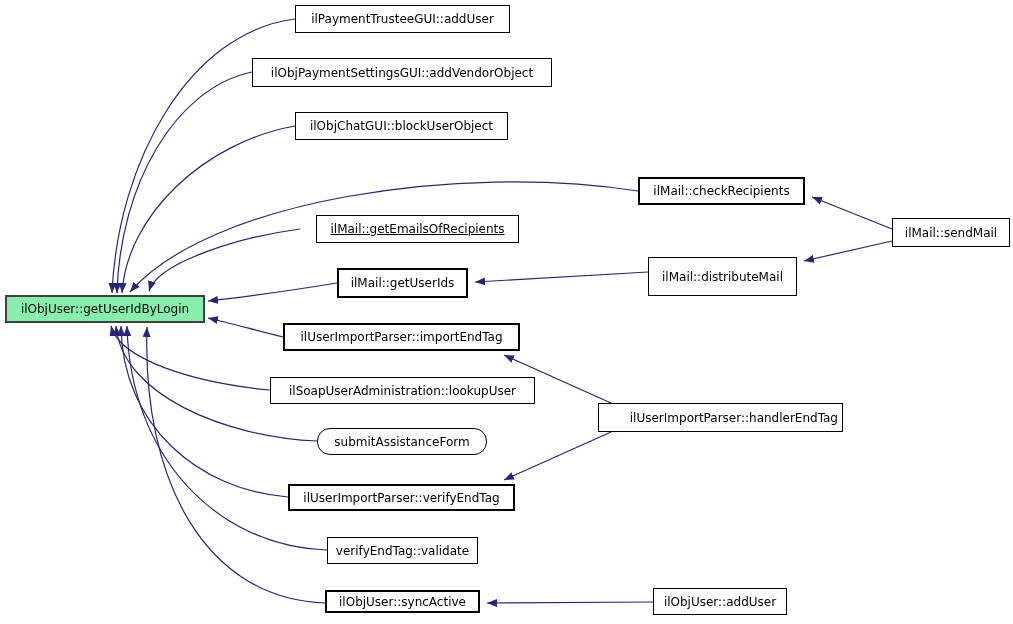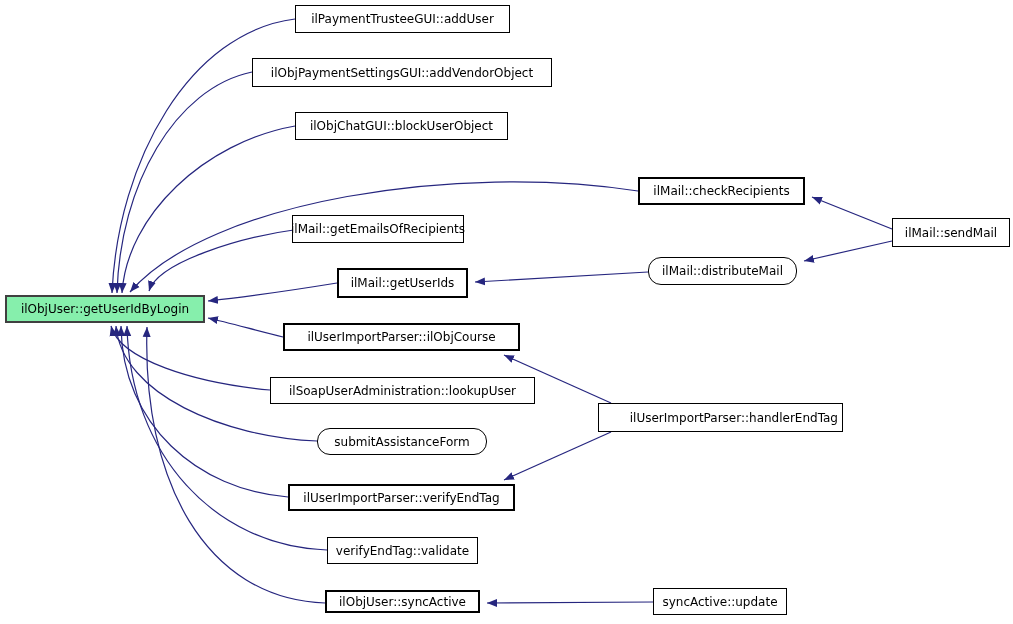"ilMail::getEmailsOfRecipients" div.graph-node { left: 292px -> 316px; text-decoration: none -> underline; width: 172px -> 203px }
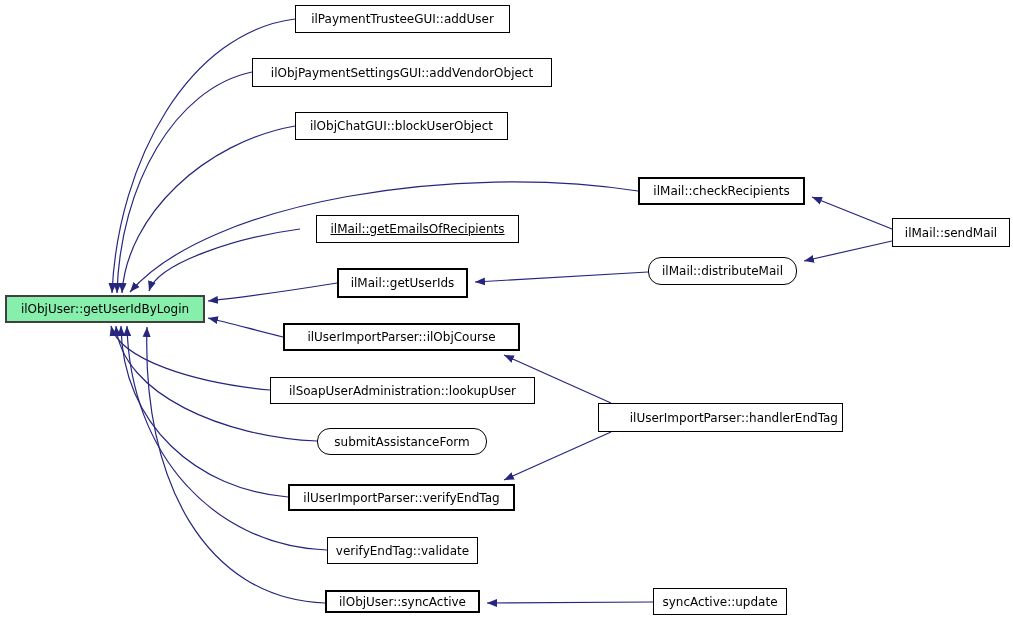"ilMail::distributeMail" div.graph-node { border-radius: 13px -> none; height: 28px -> 39px }
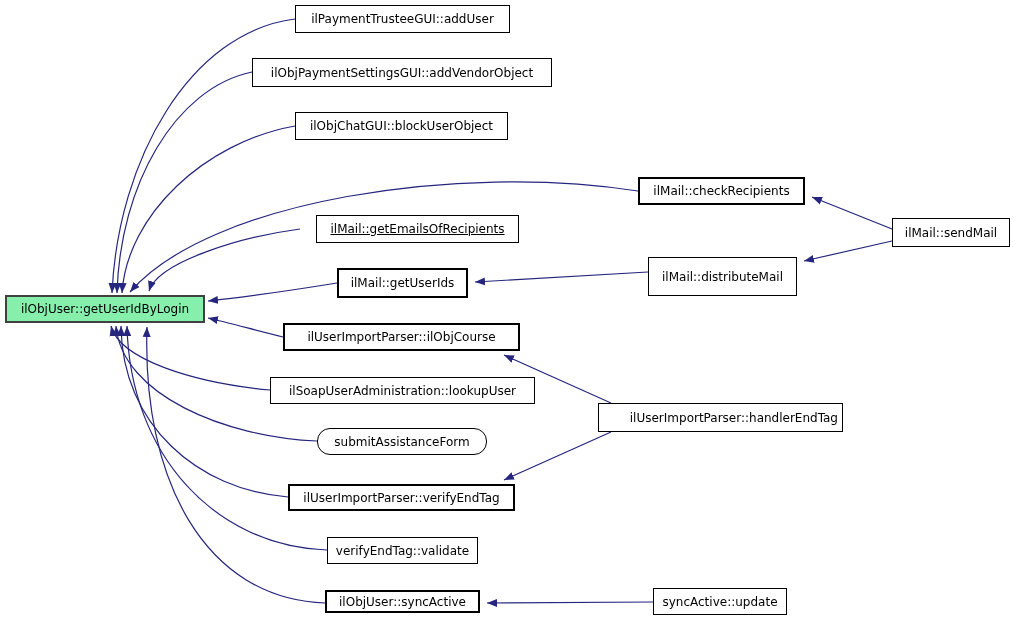"ilUserImportParser::ilObjCourse" span { text: ilUserImportParser::ilObjCourse -> ilUserImportParser::importEndTag }
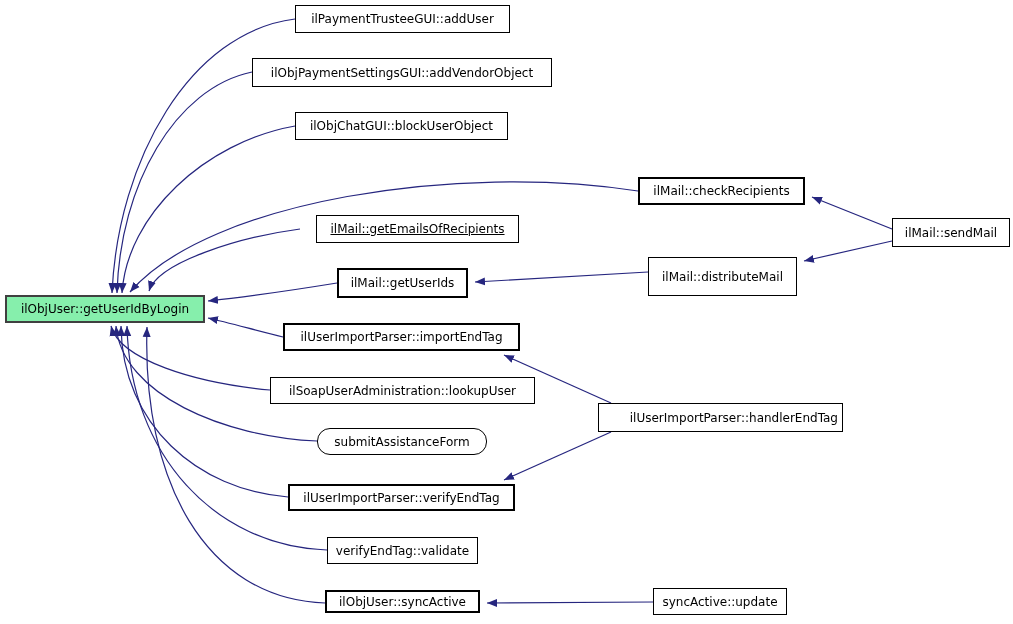"syncActive::update" span { text: syncActive::update -> ilObjUser::addUser }
